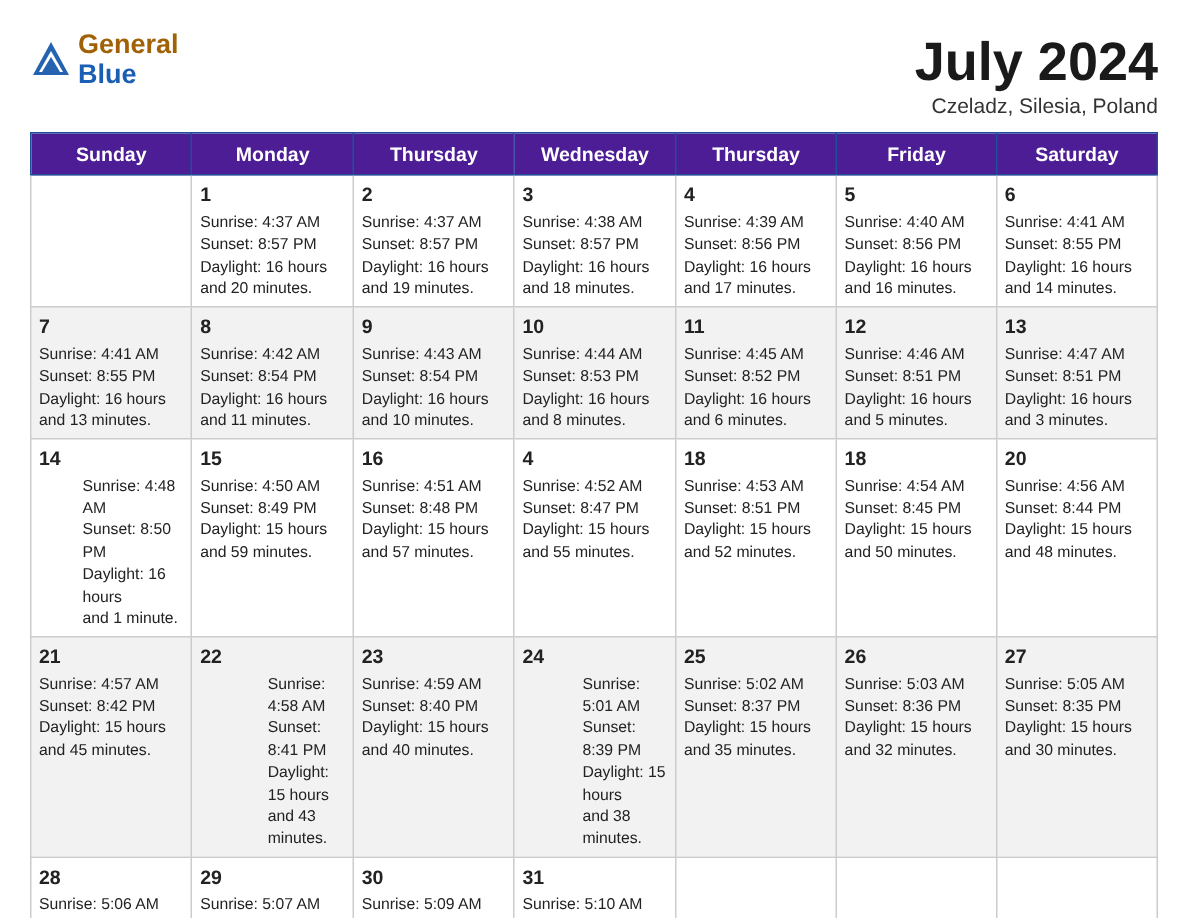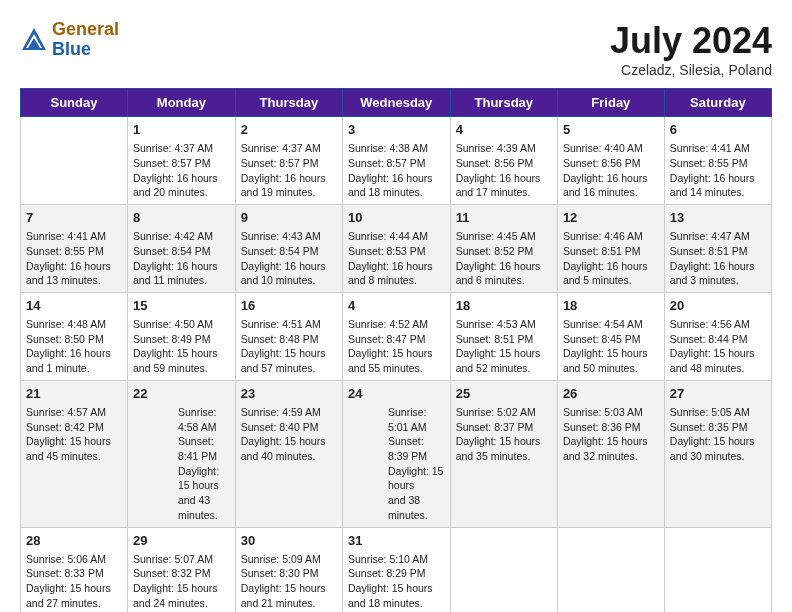"Sunrise: 4:48 AM" div.day-info { margin-left: none -> 29px }
